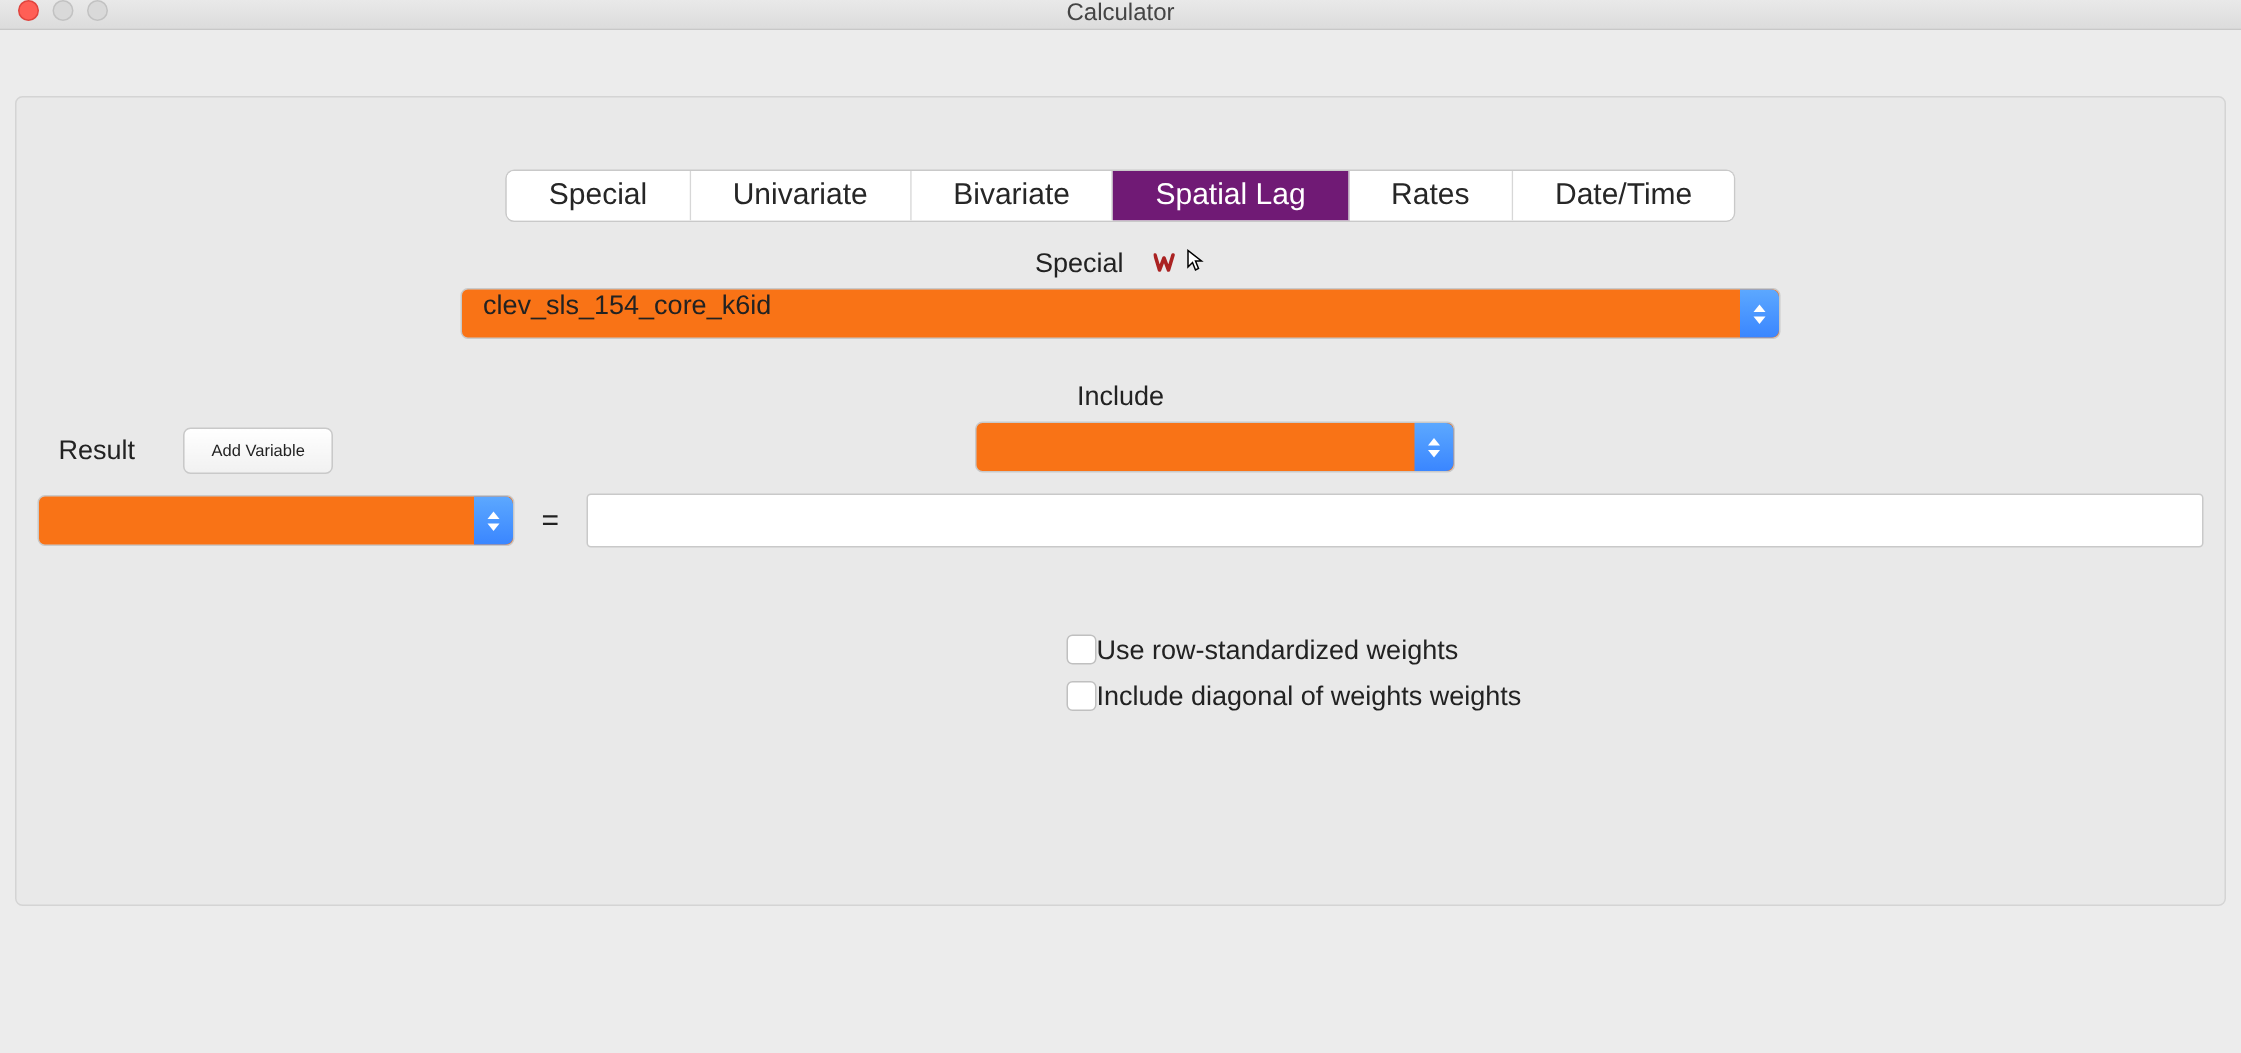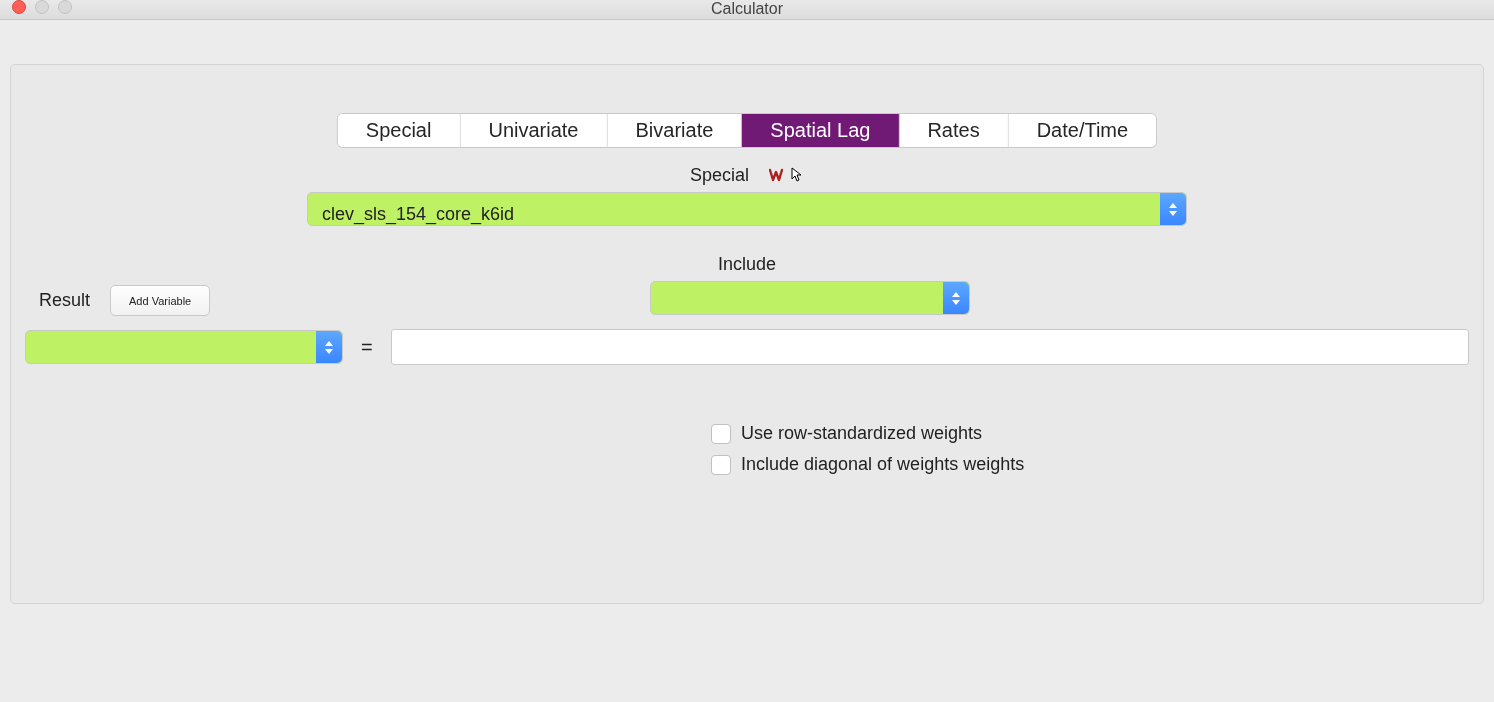"clev_sls_154_core_k6id" .mac-select { align-items: flex-end -> flex-start; background: #bef264 -> #f97316 }
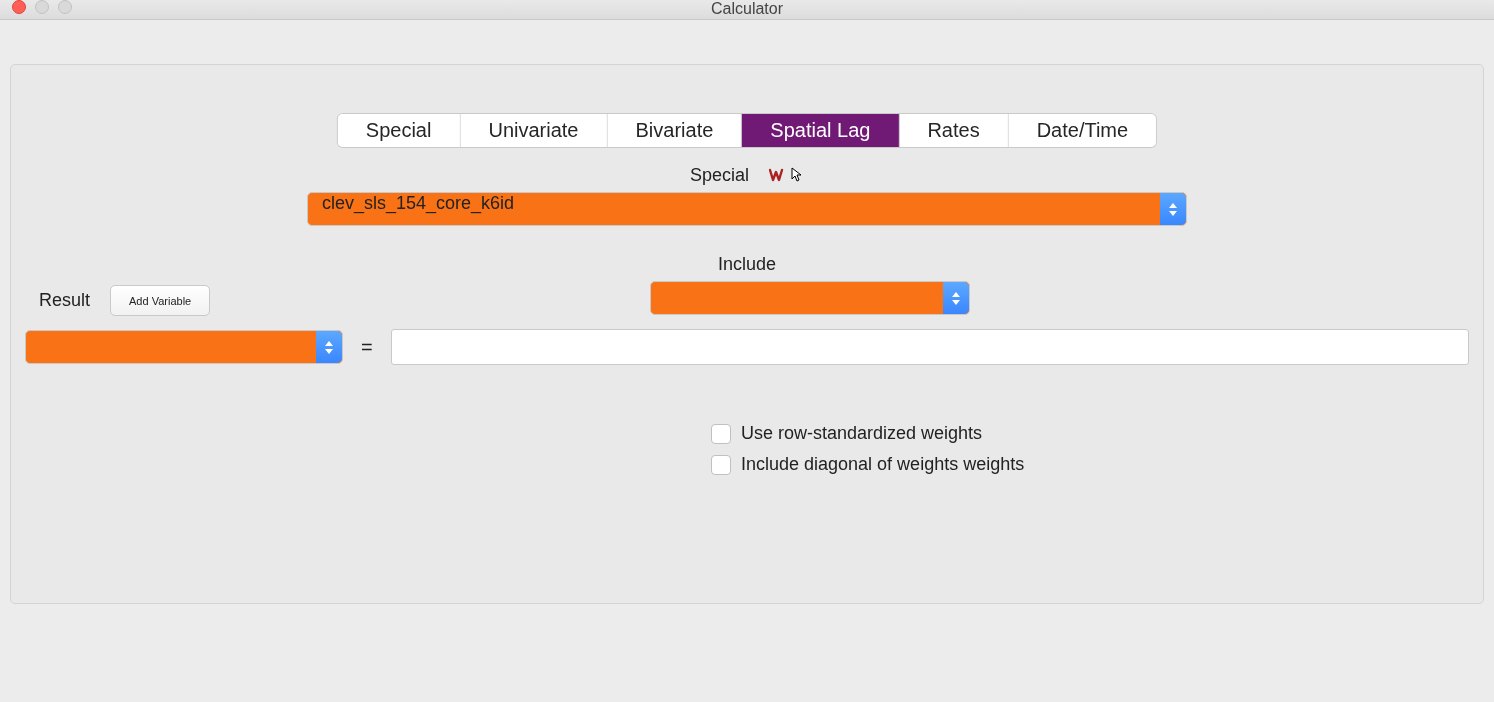"Result" .result-row { gap: 20px -> 32px }
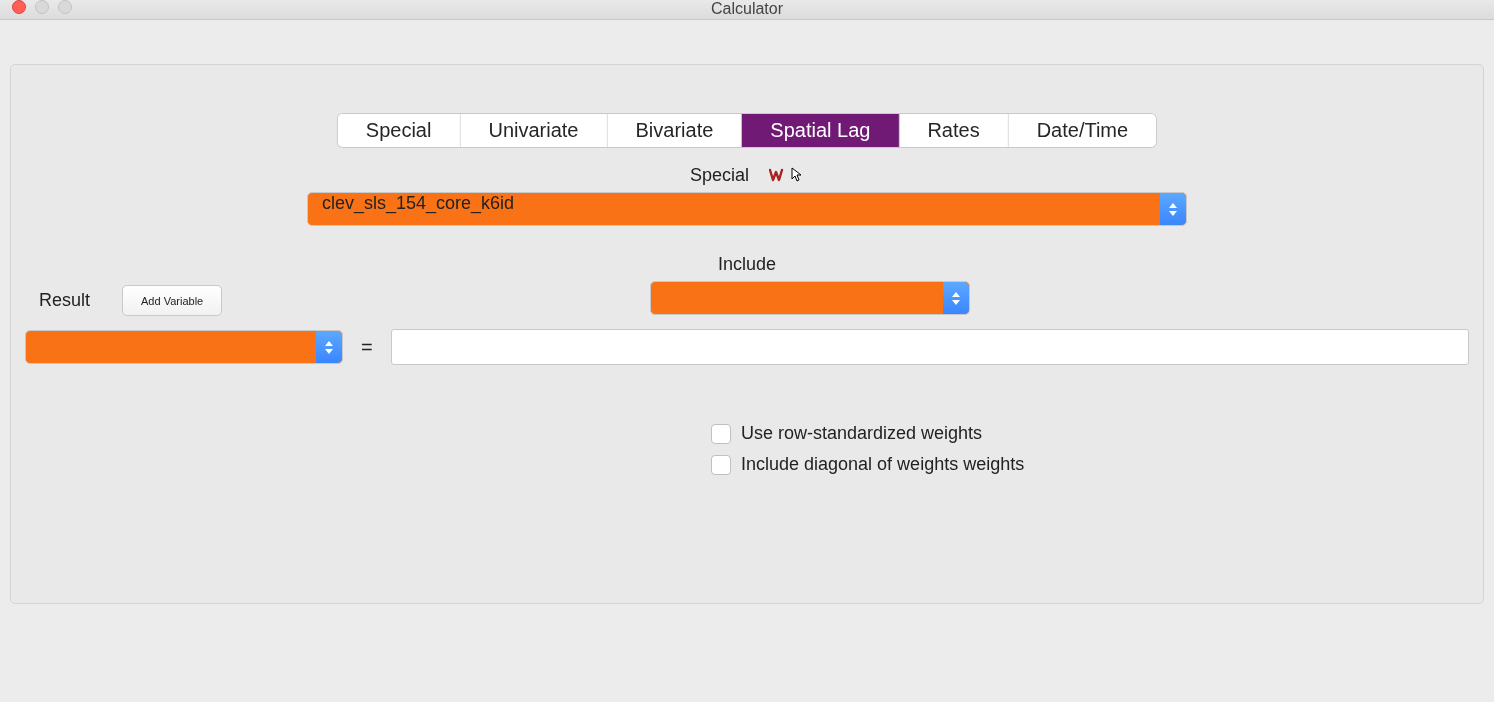"Use row-standardized weights" .checkbox-row { align-items: flex-end -> flex-start; gap: 10px -> none }
